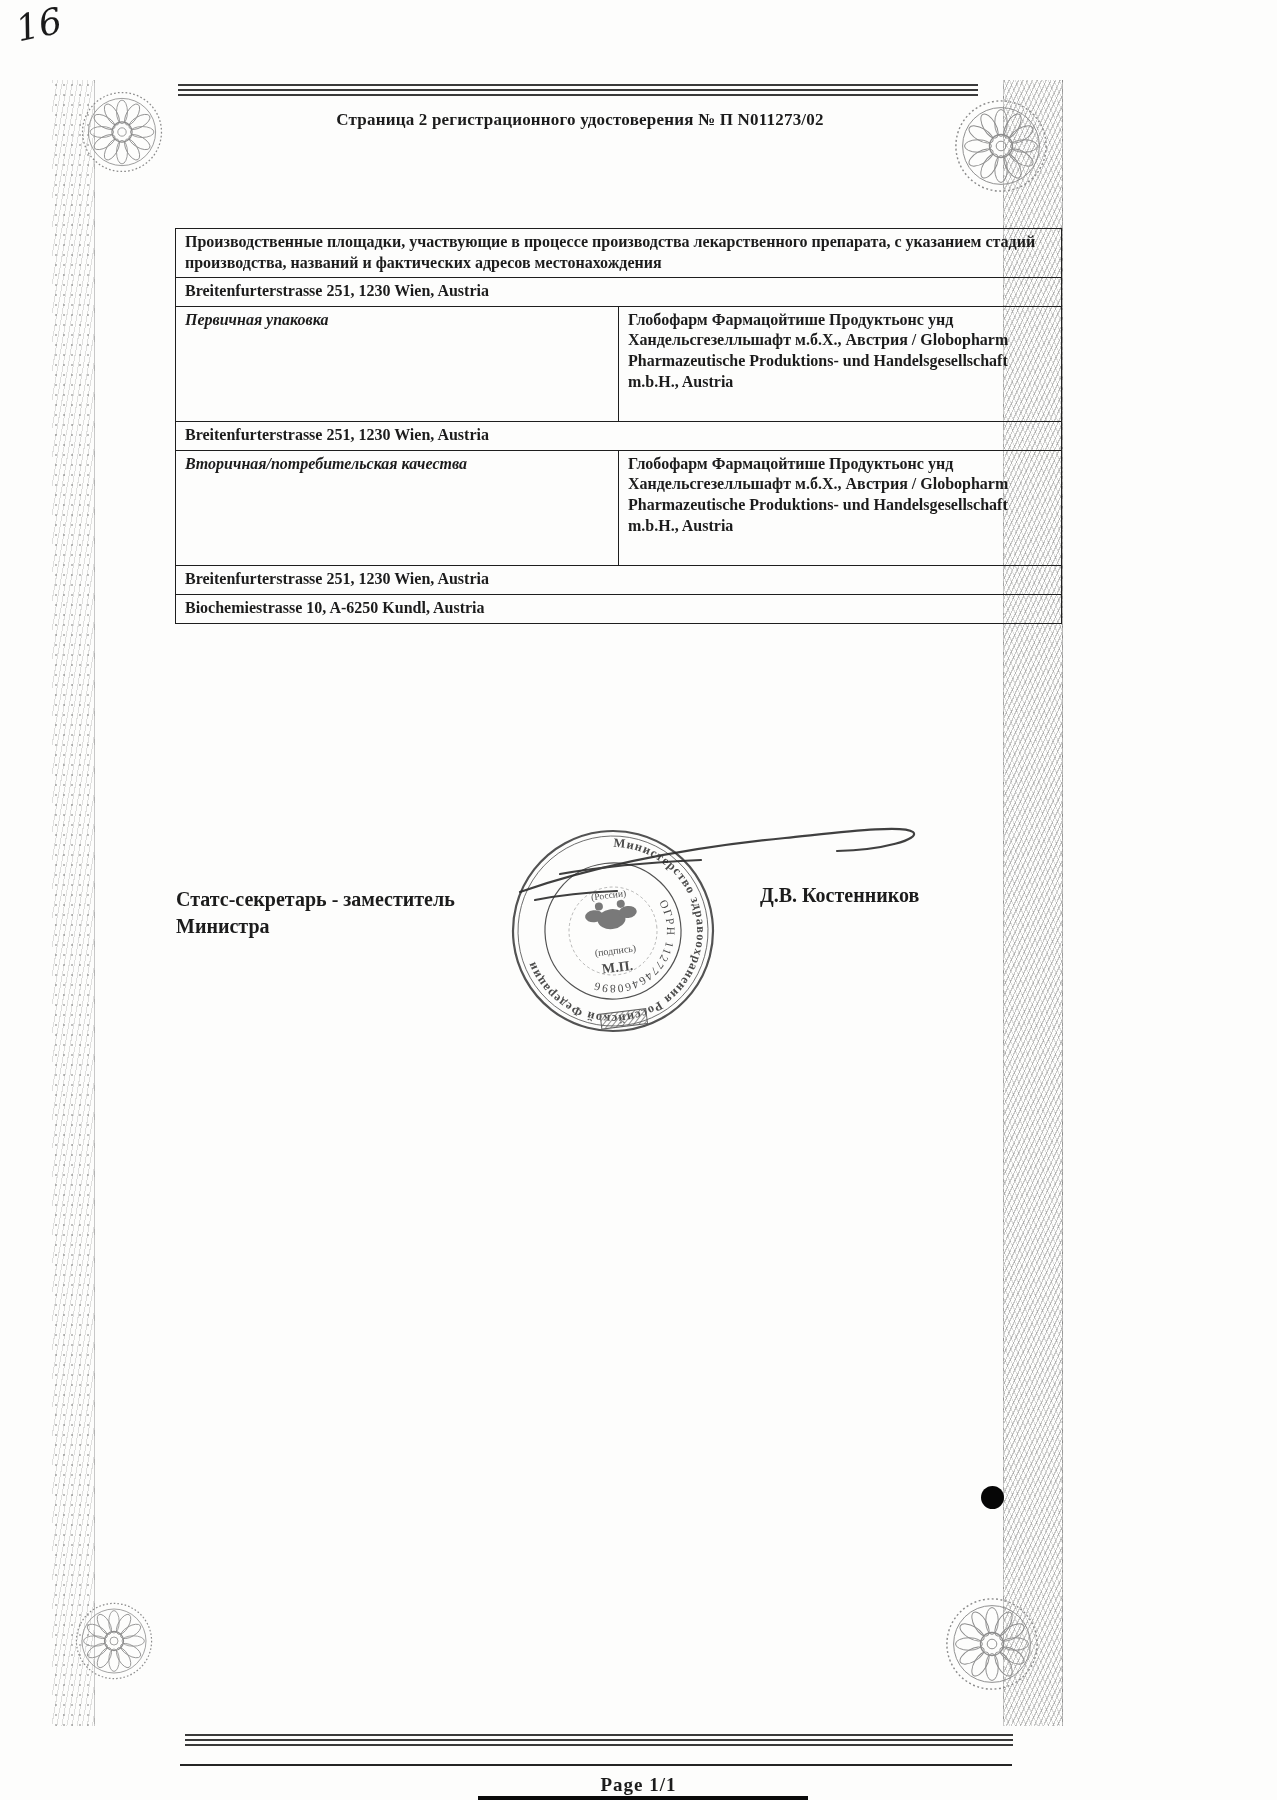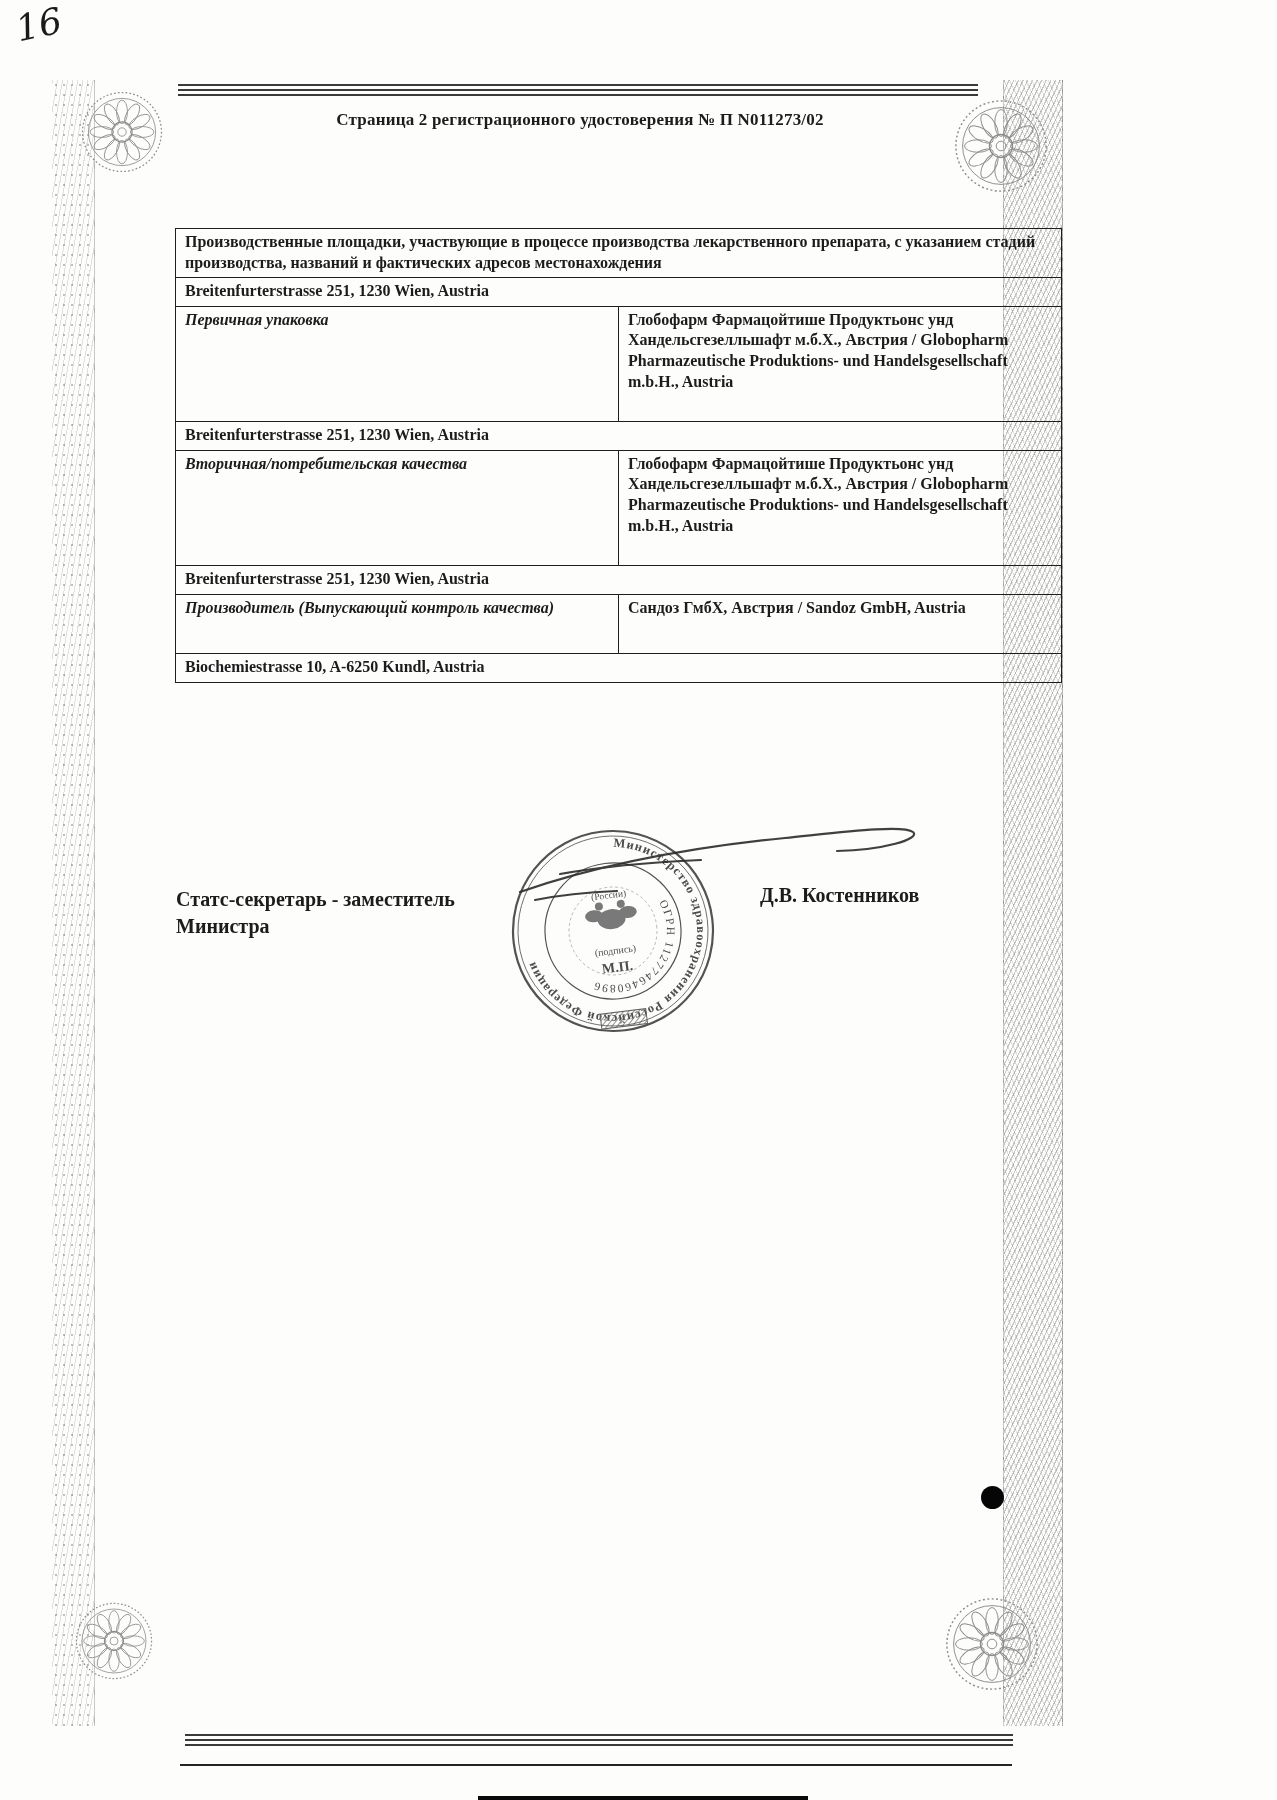"Производитель (Выпускающий контроль" tr.row-short { html: <tr> <td>Производитель (Выпускающий контроль качества)</td> <td>Сандоз ГмбХ, Австрия / Sandoz GmbH, Austria</td> </tr> -> none }
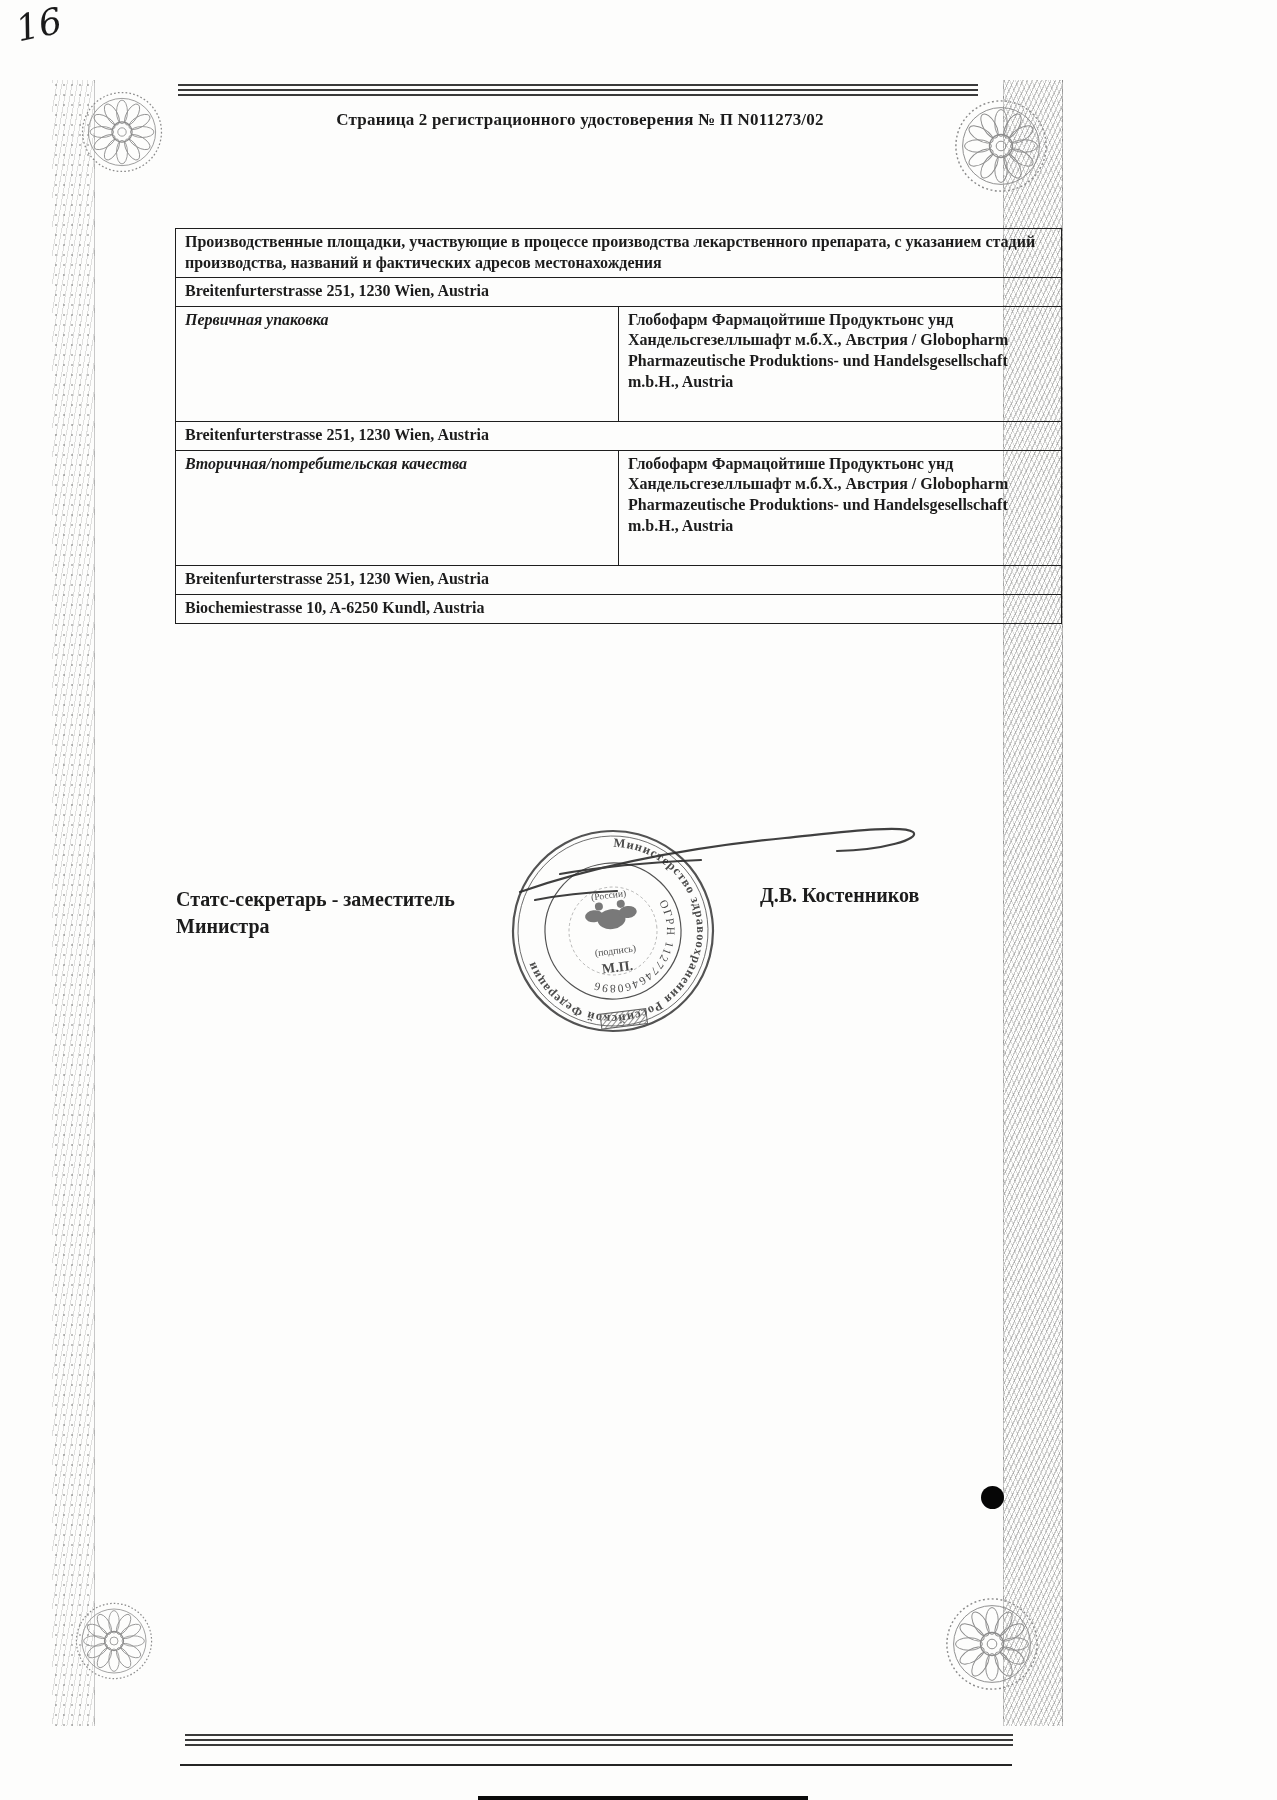"Page 1/1" div.footer { html: none -> <div>Page 1/1</div> }
